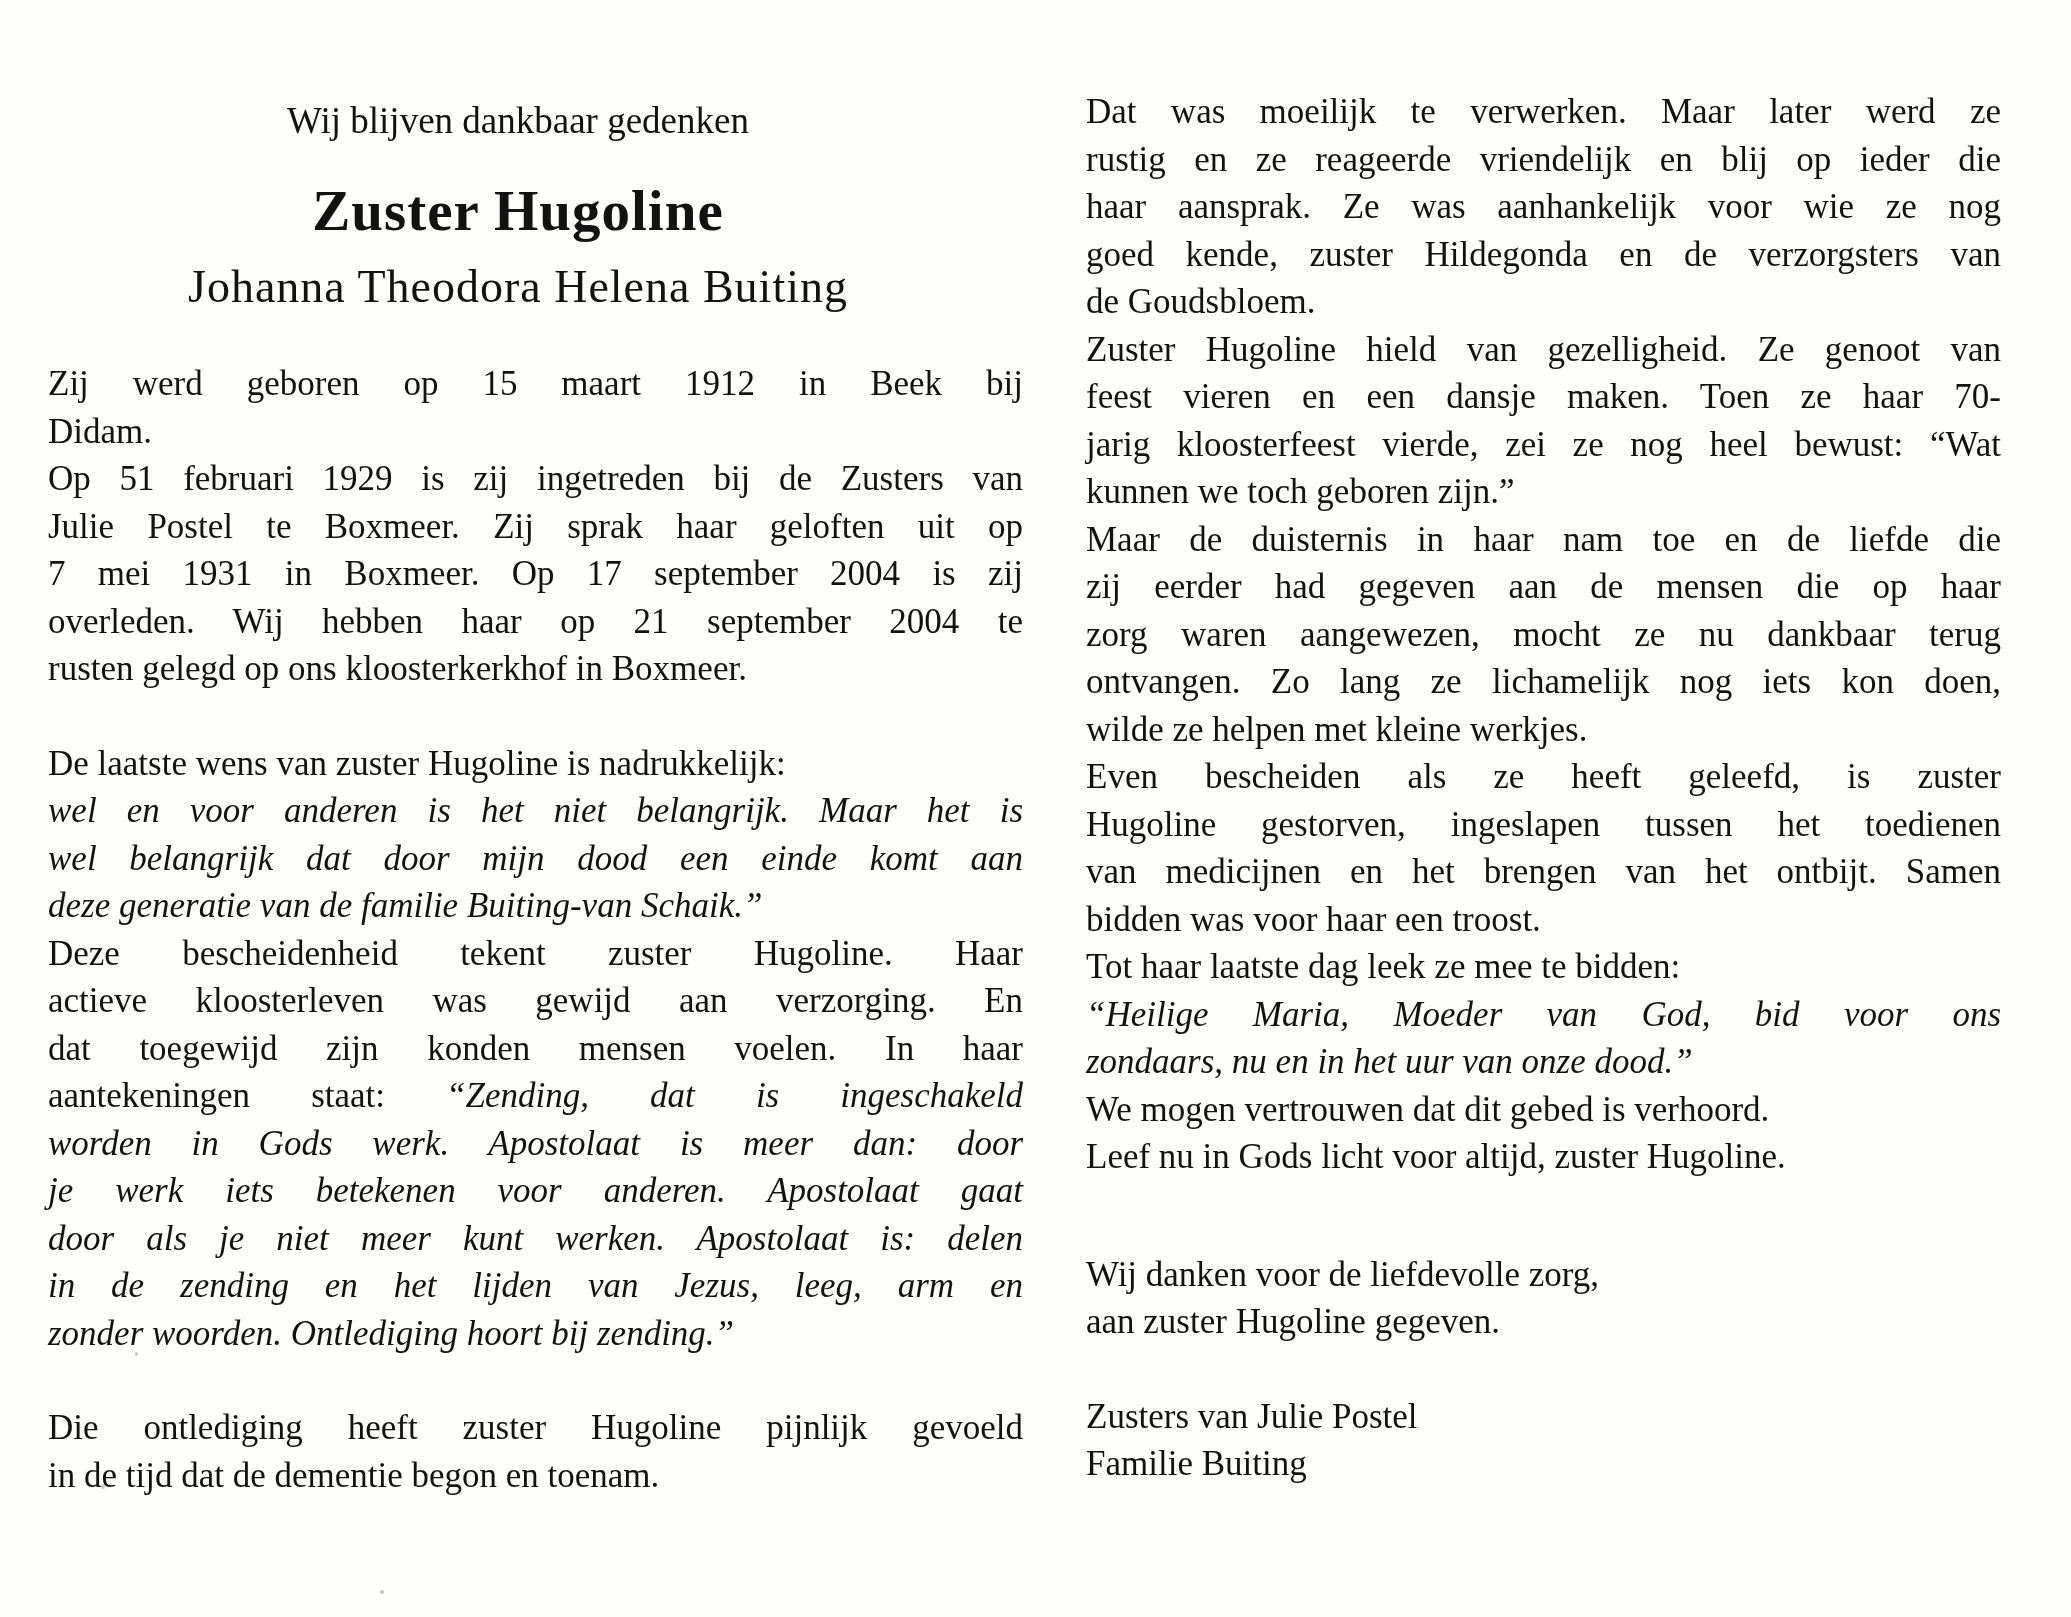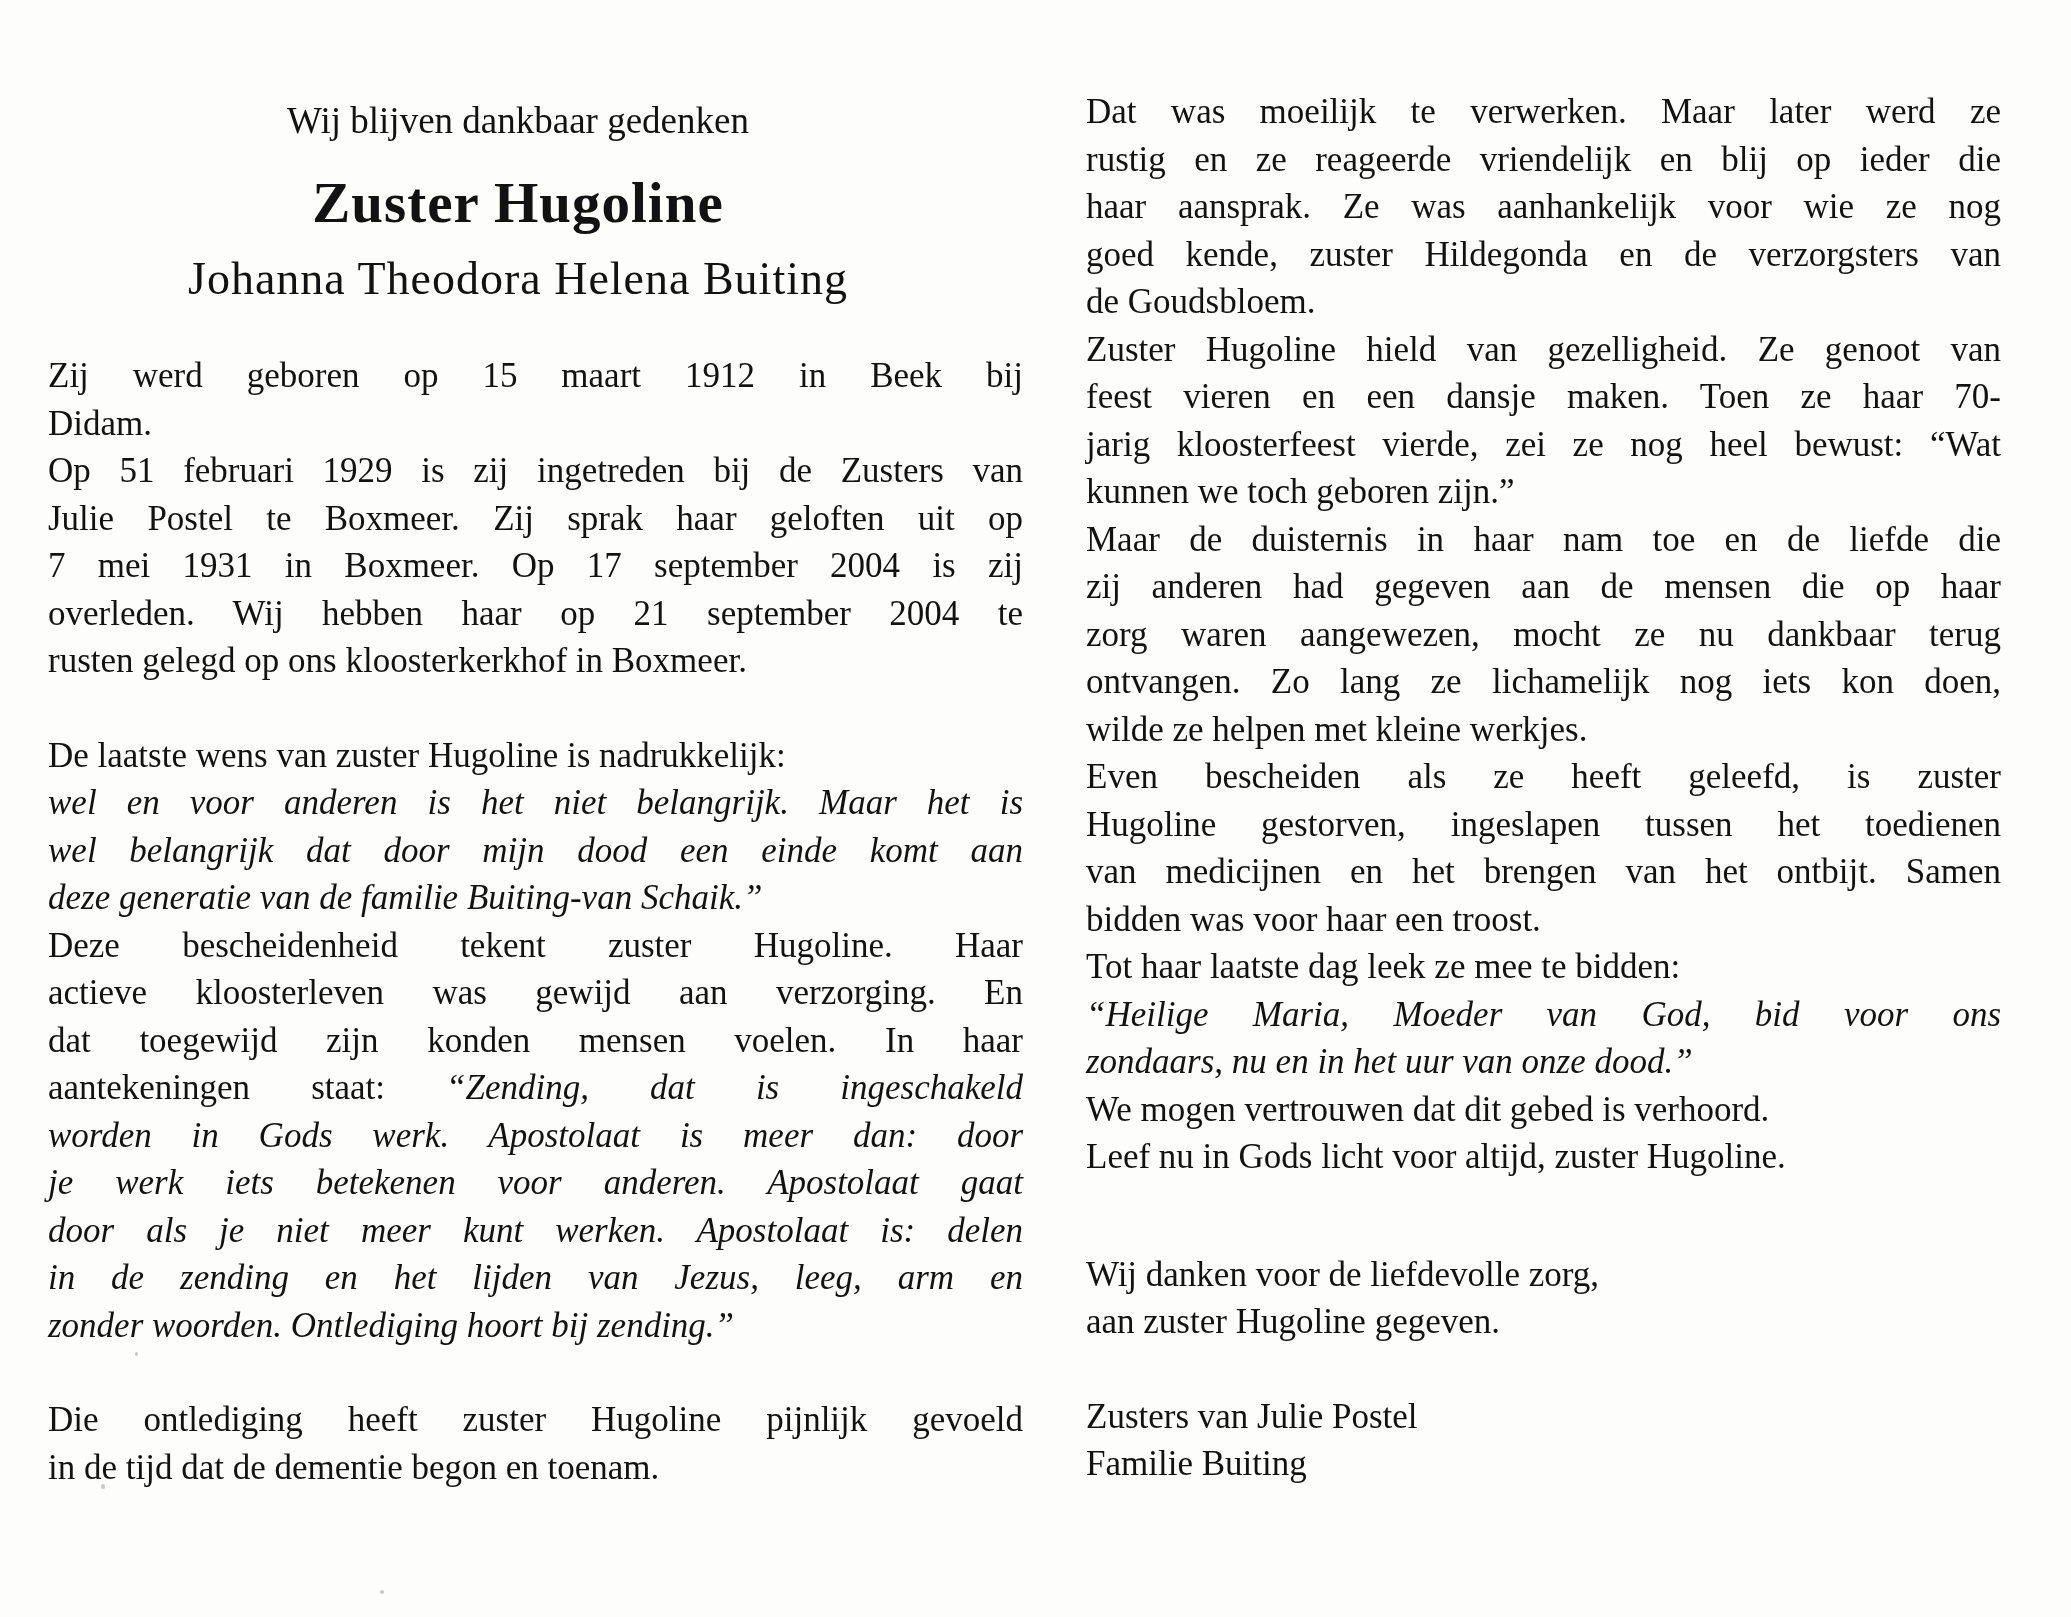"Zuster Hugoline" .name { margin-top: 26px -> 34px }
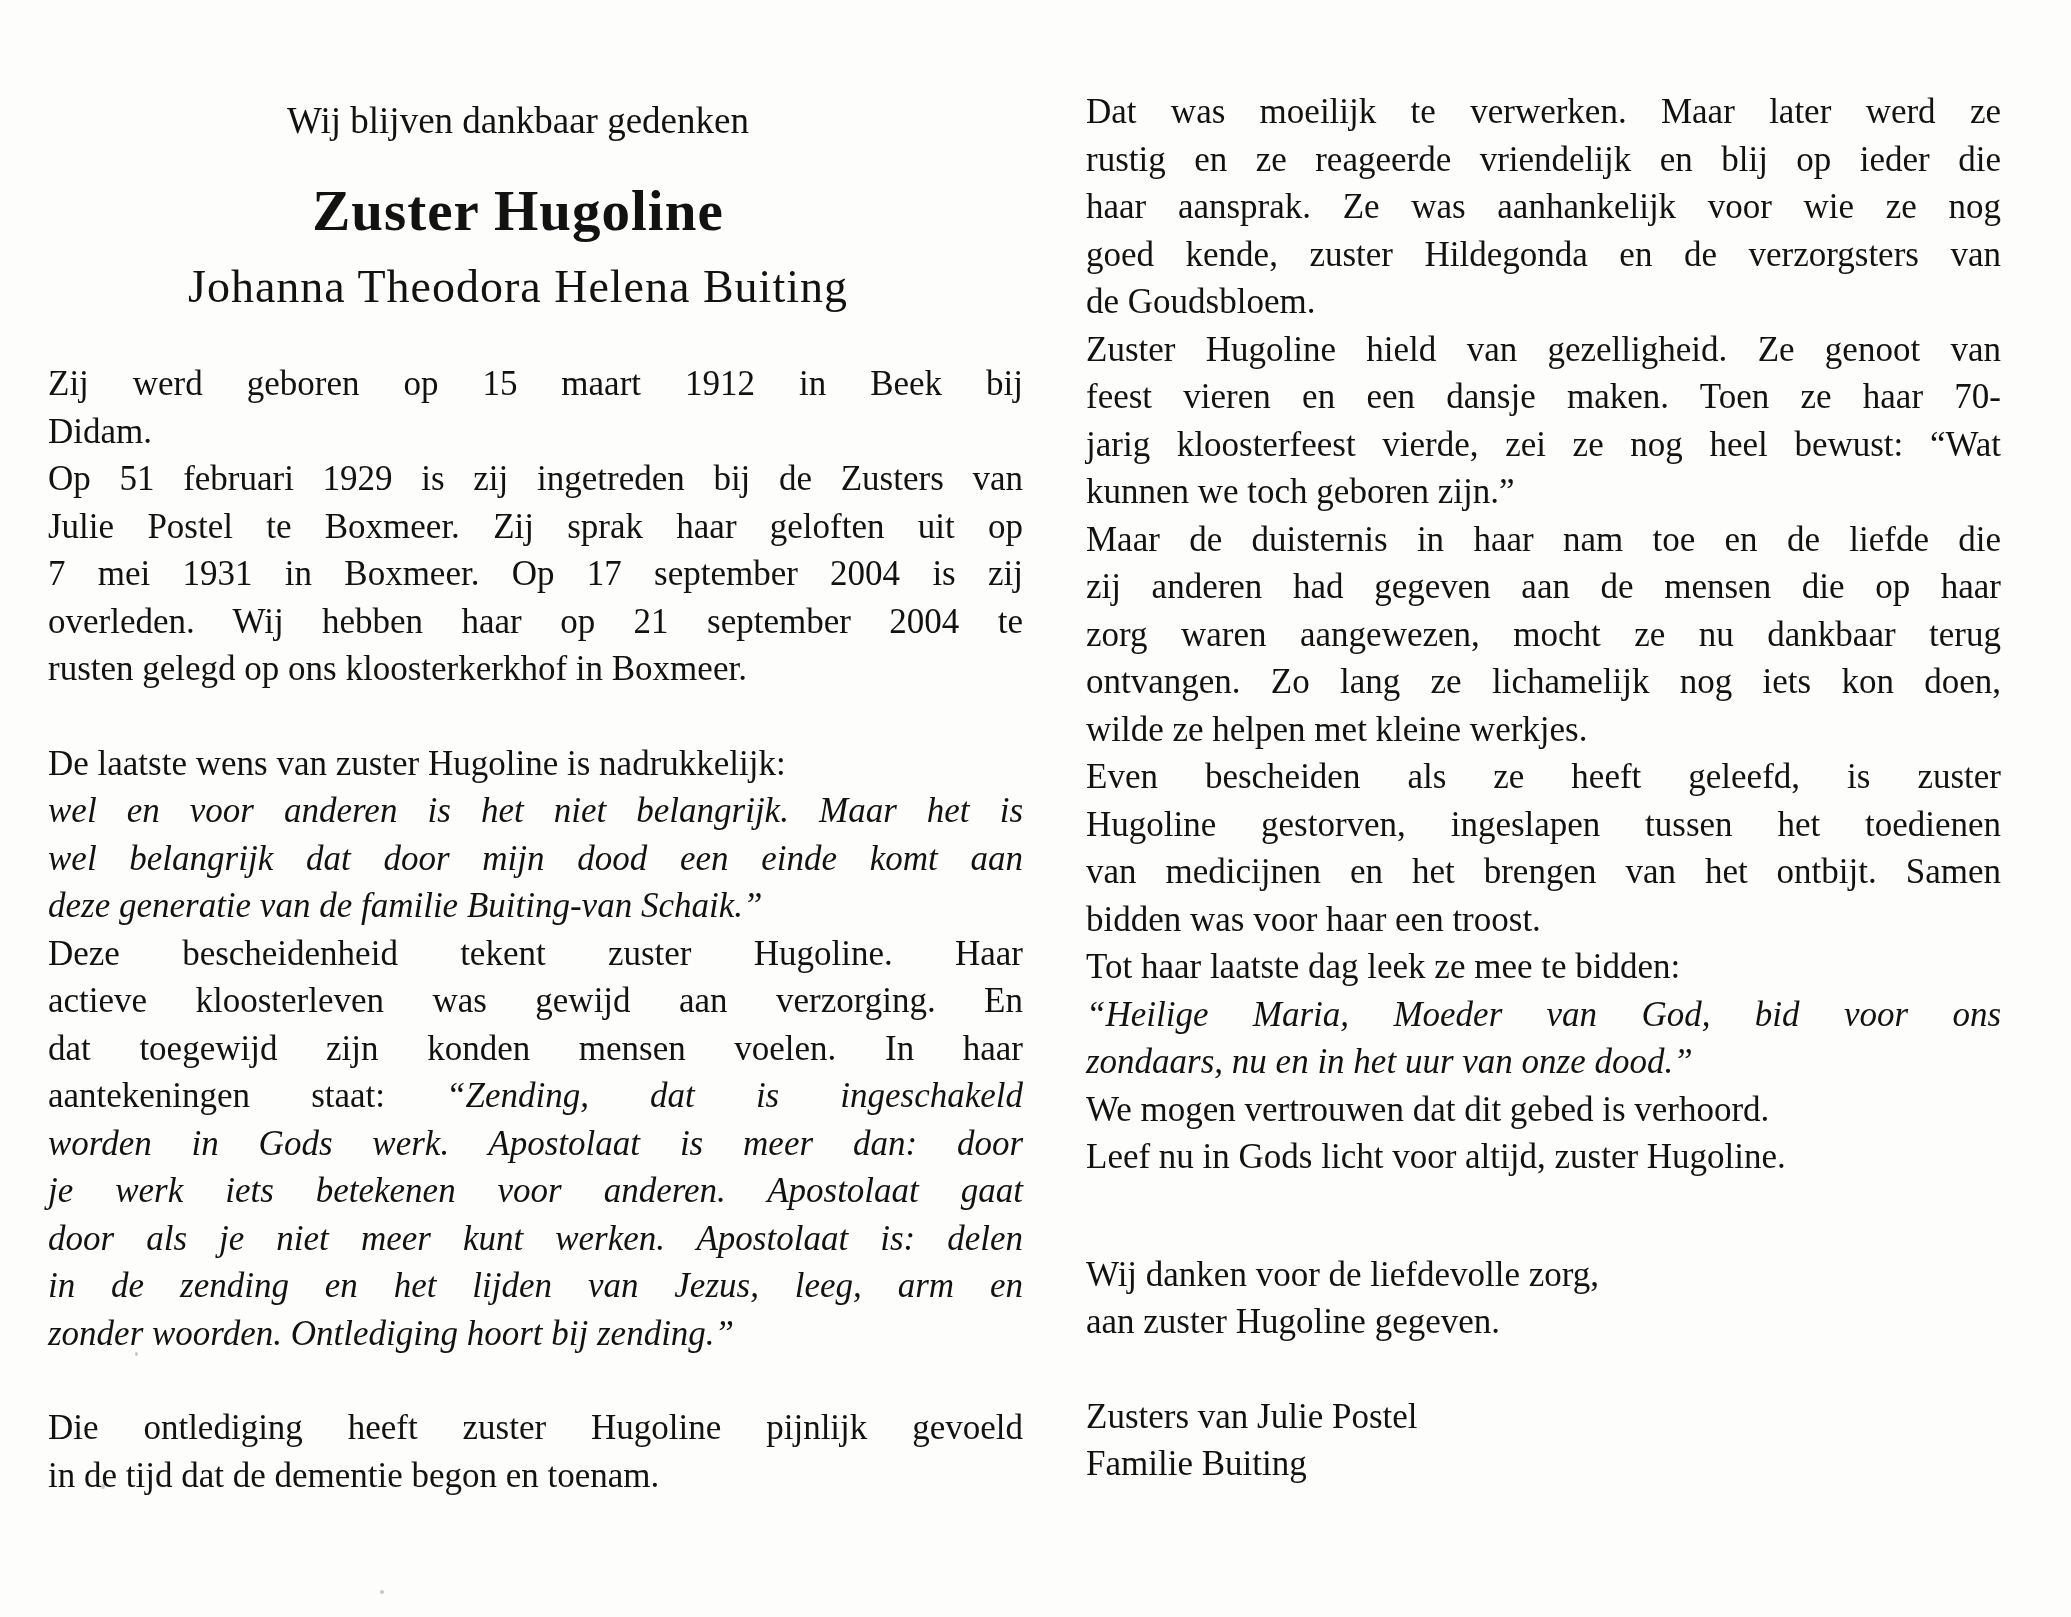"zij anderen had gegeven aan" span { text: anderen -> eerder }
